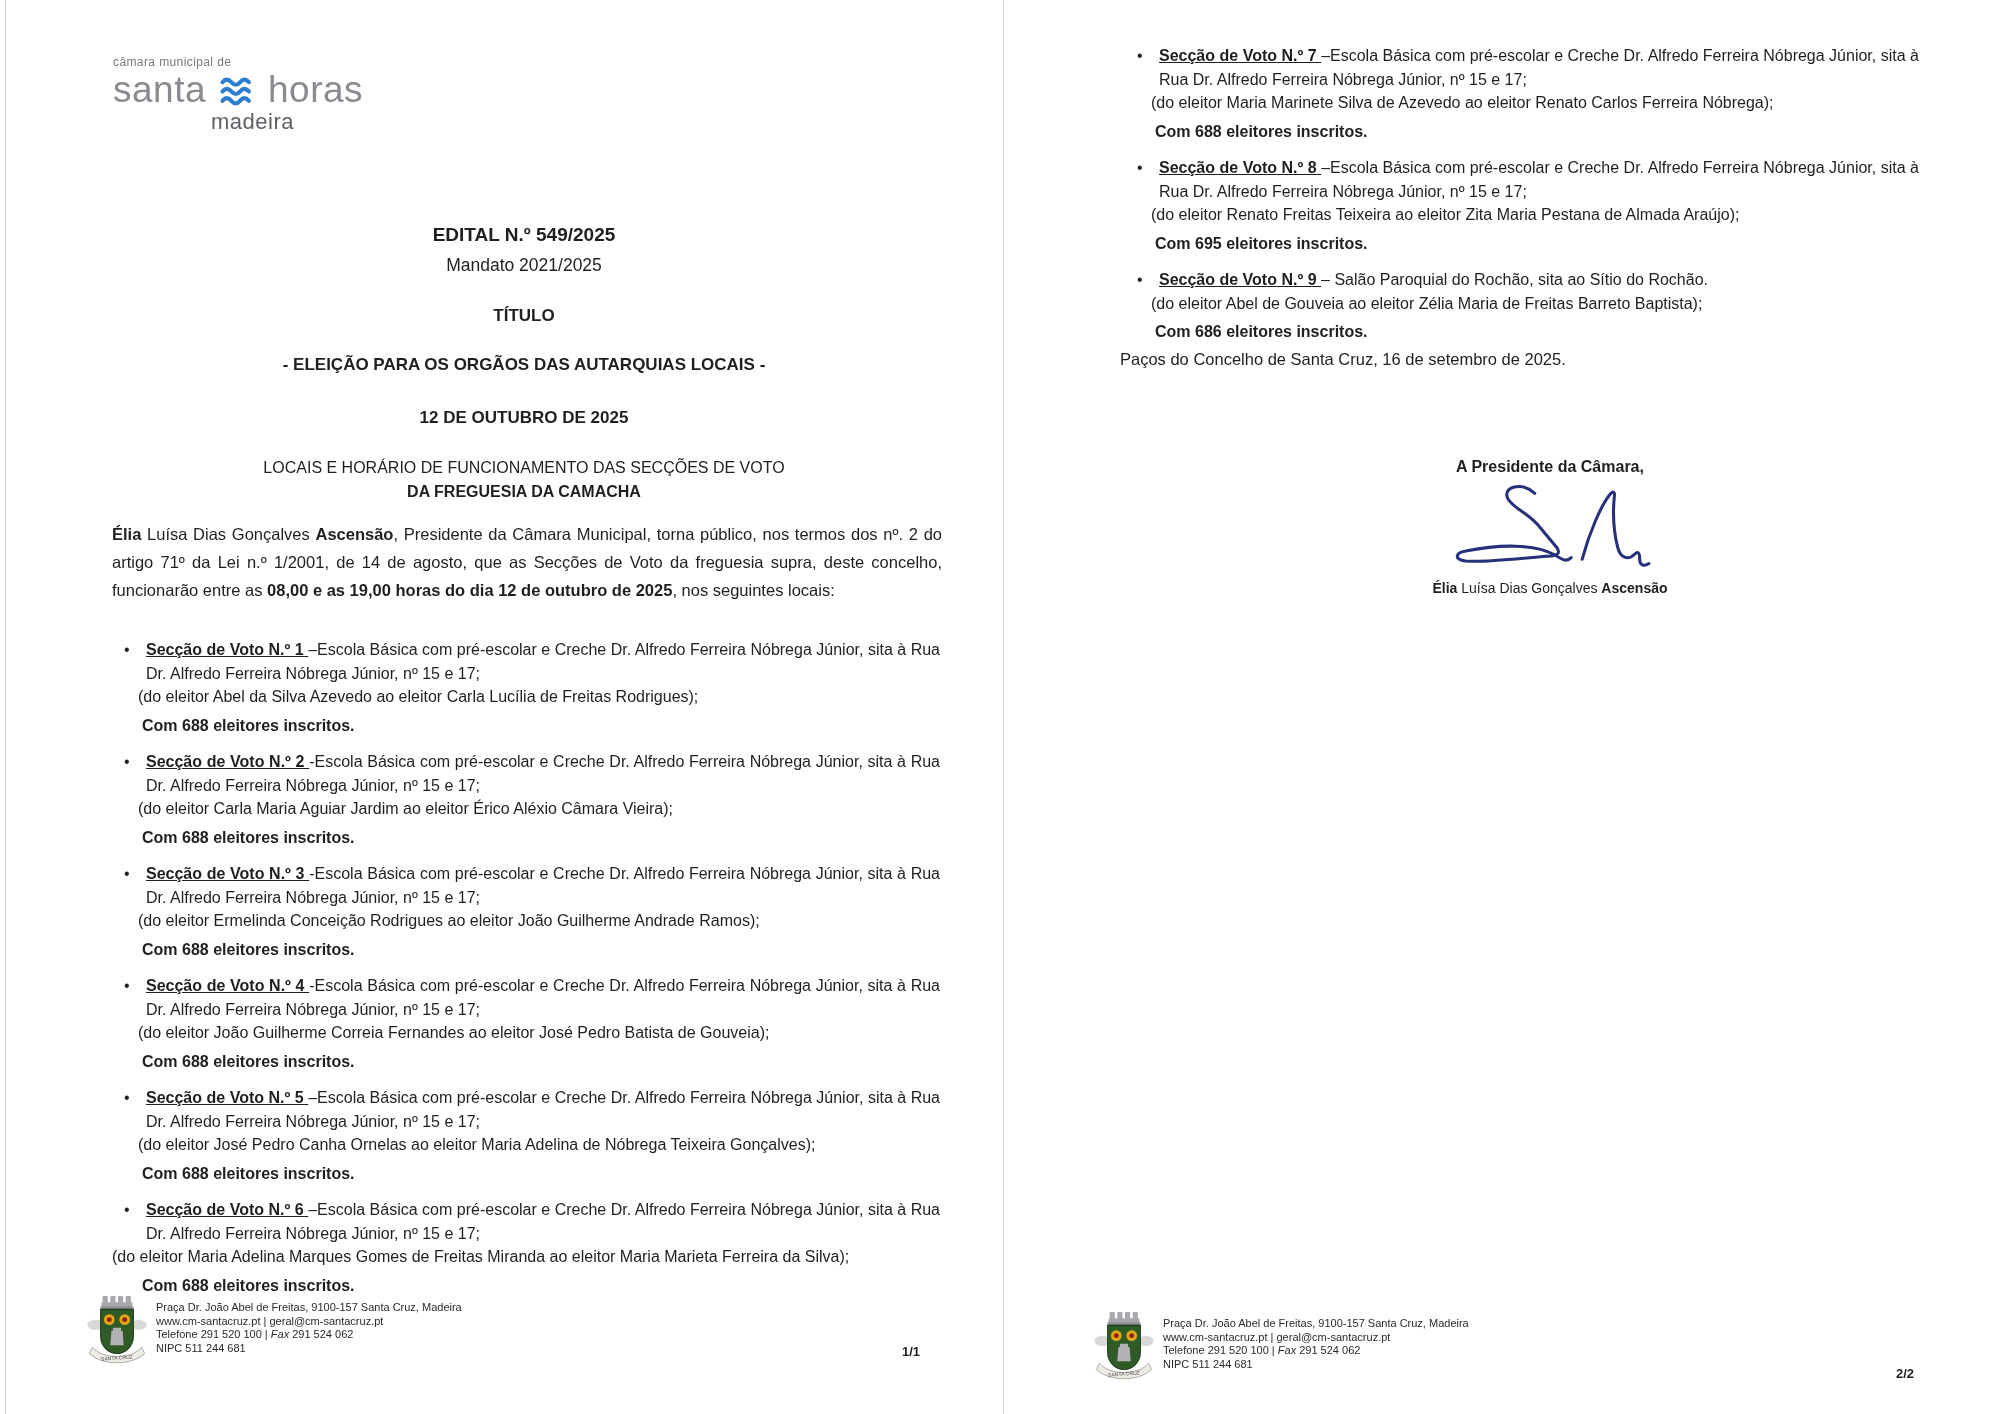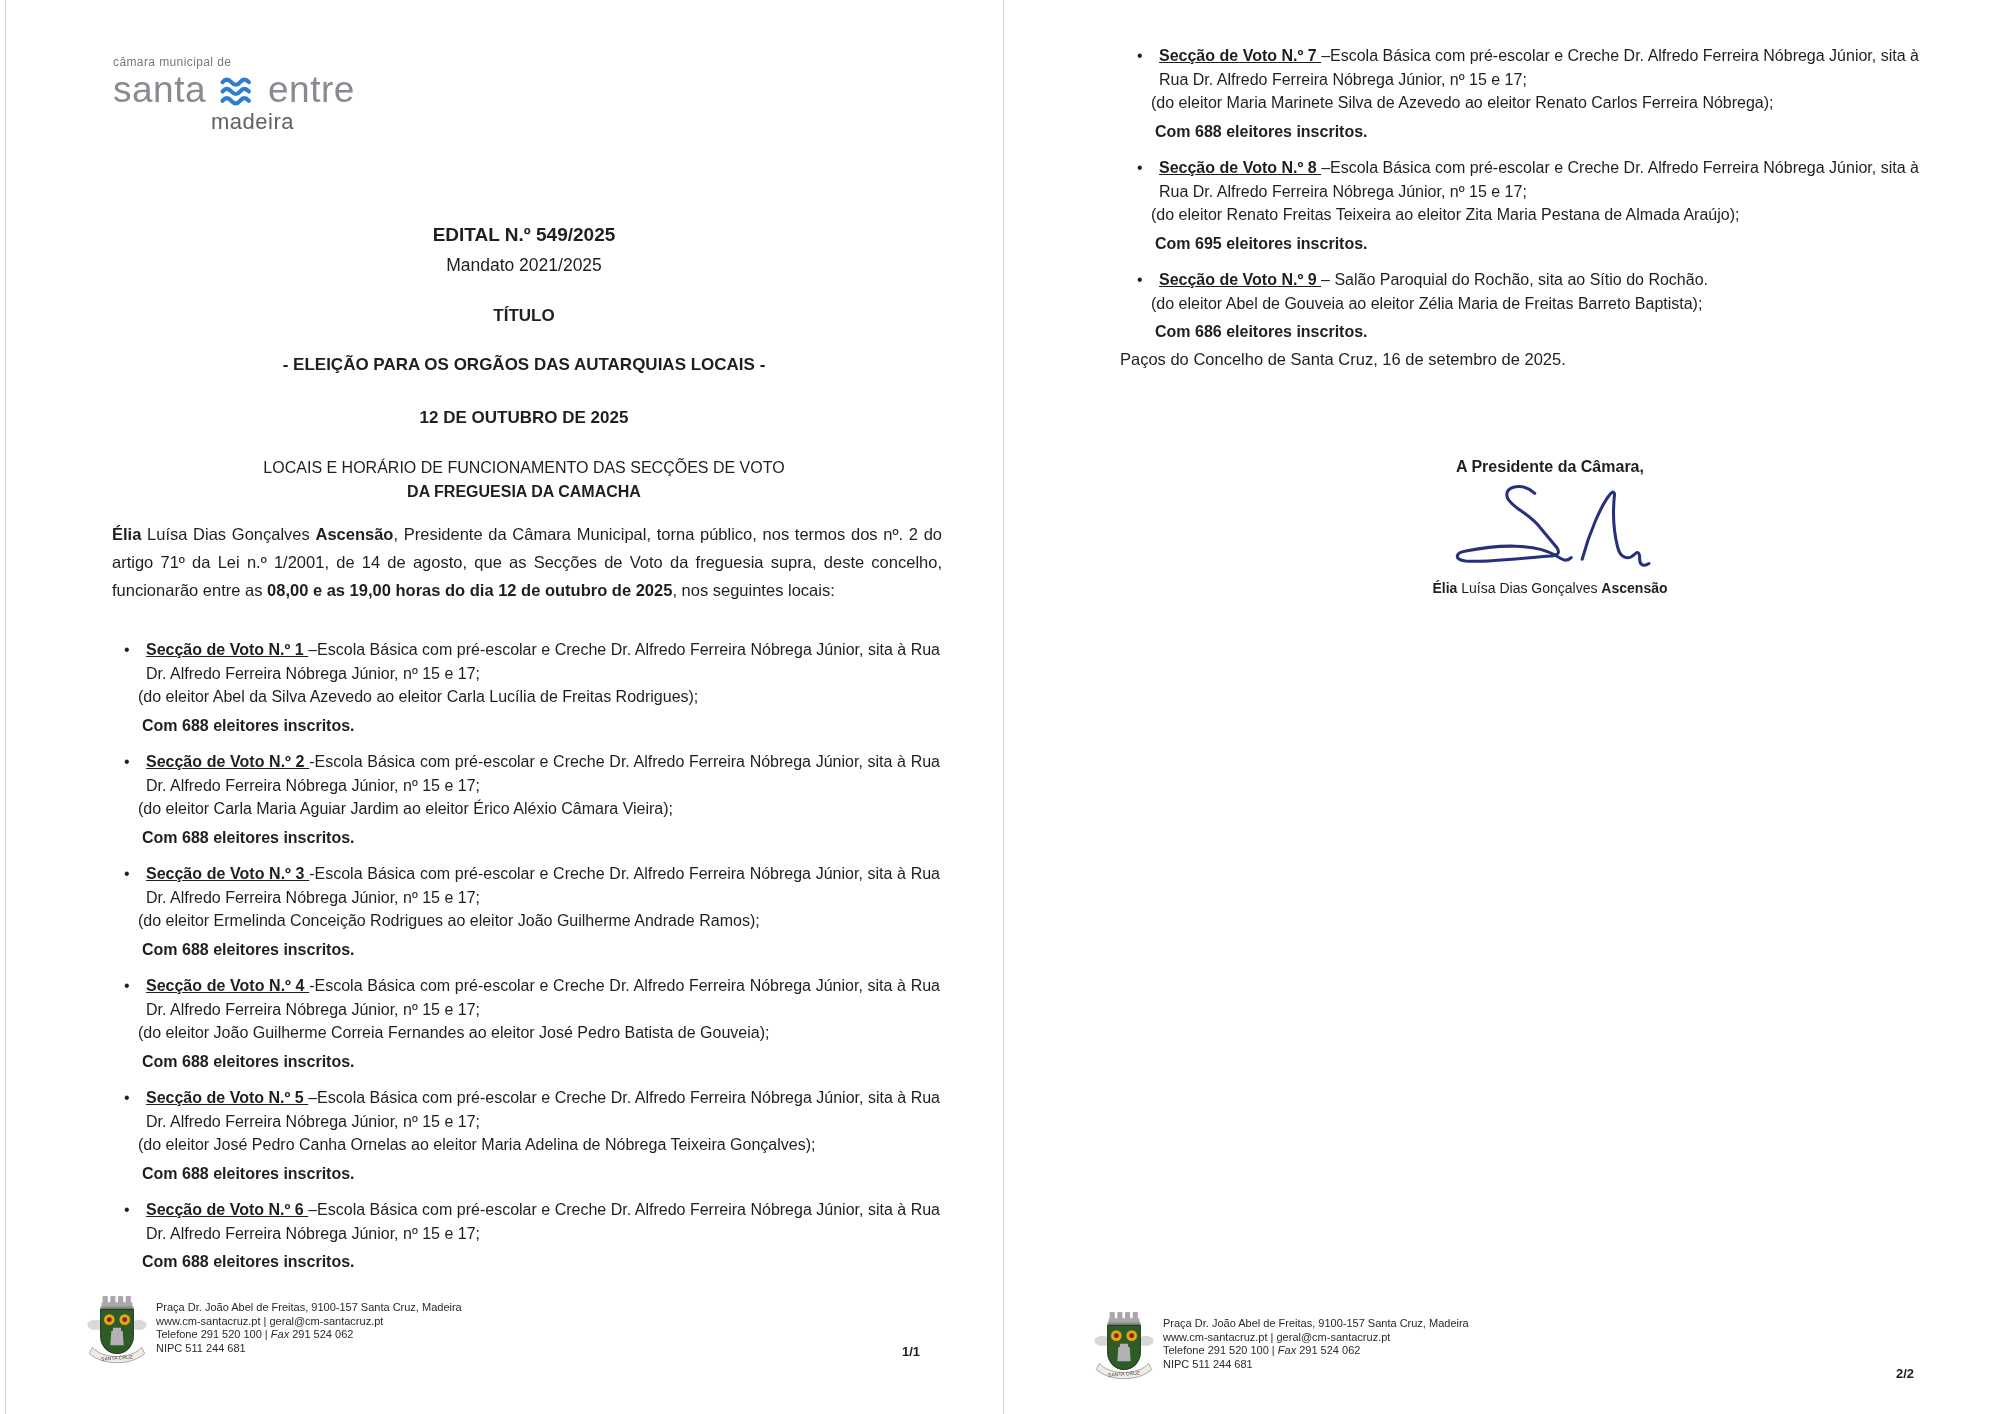"entre" span { text: entre -> horas }
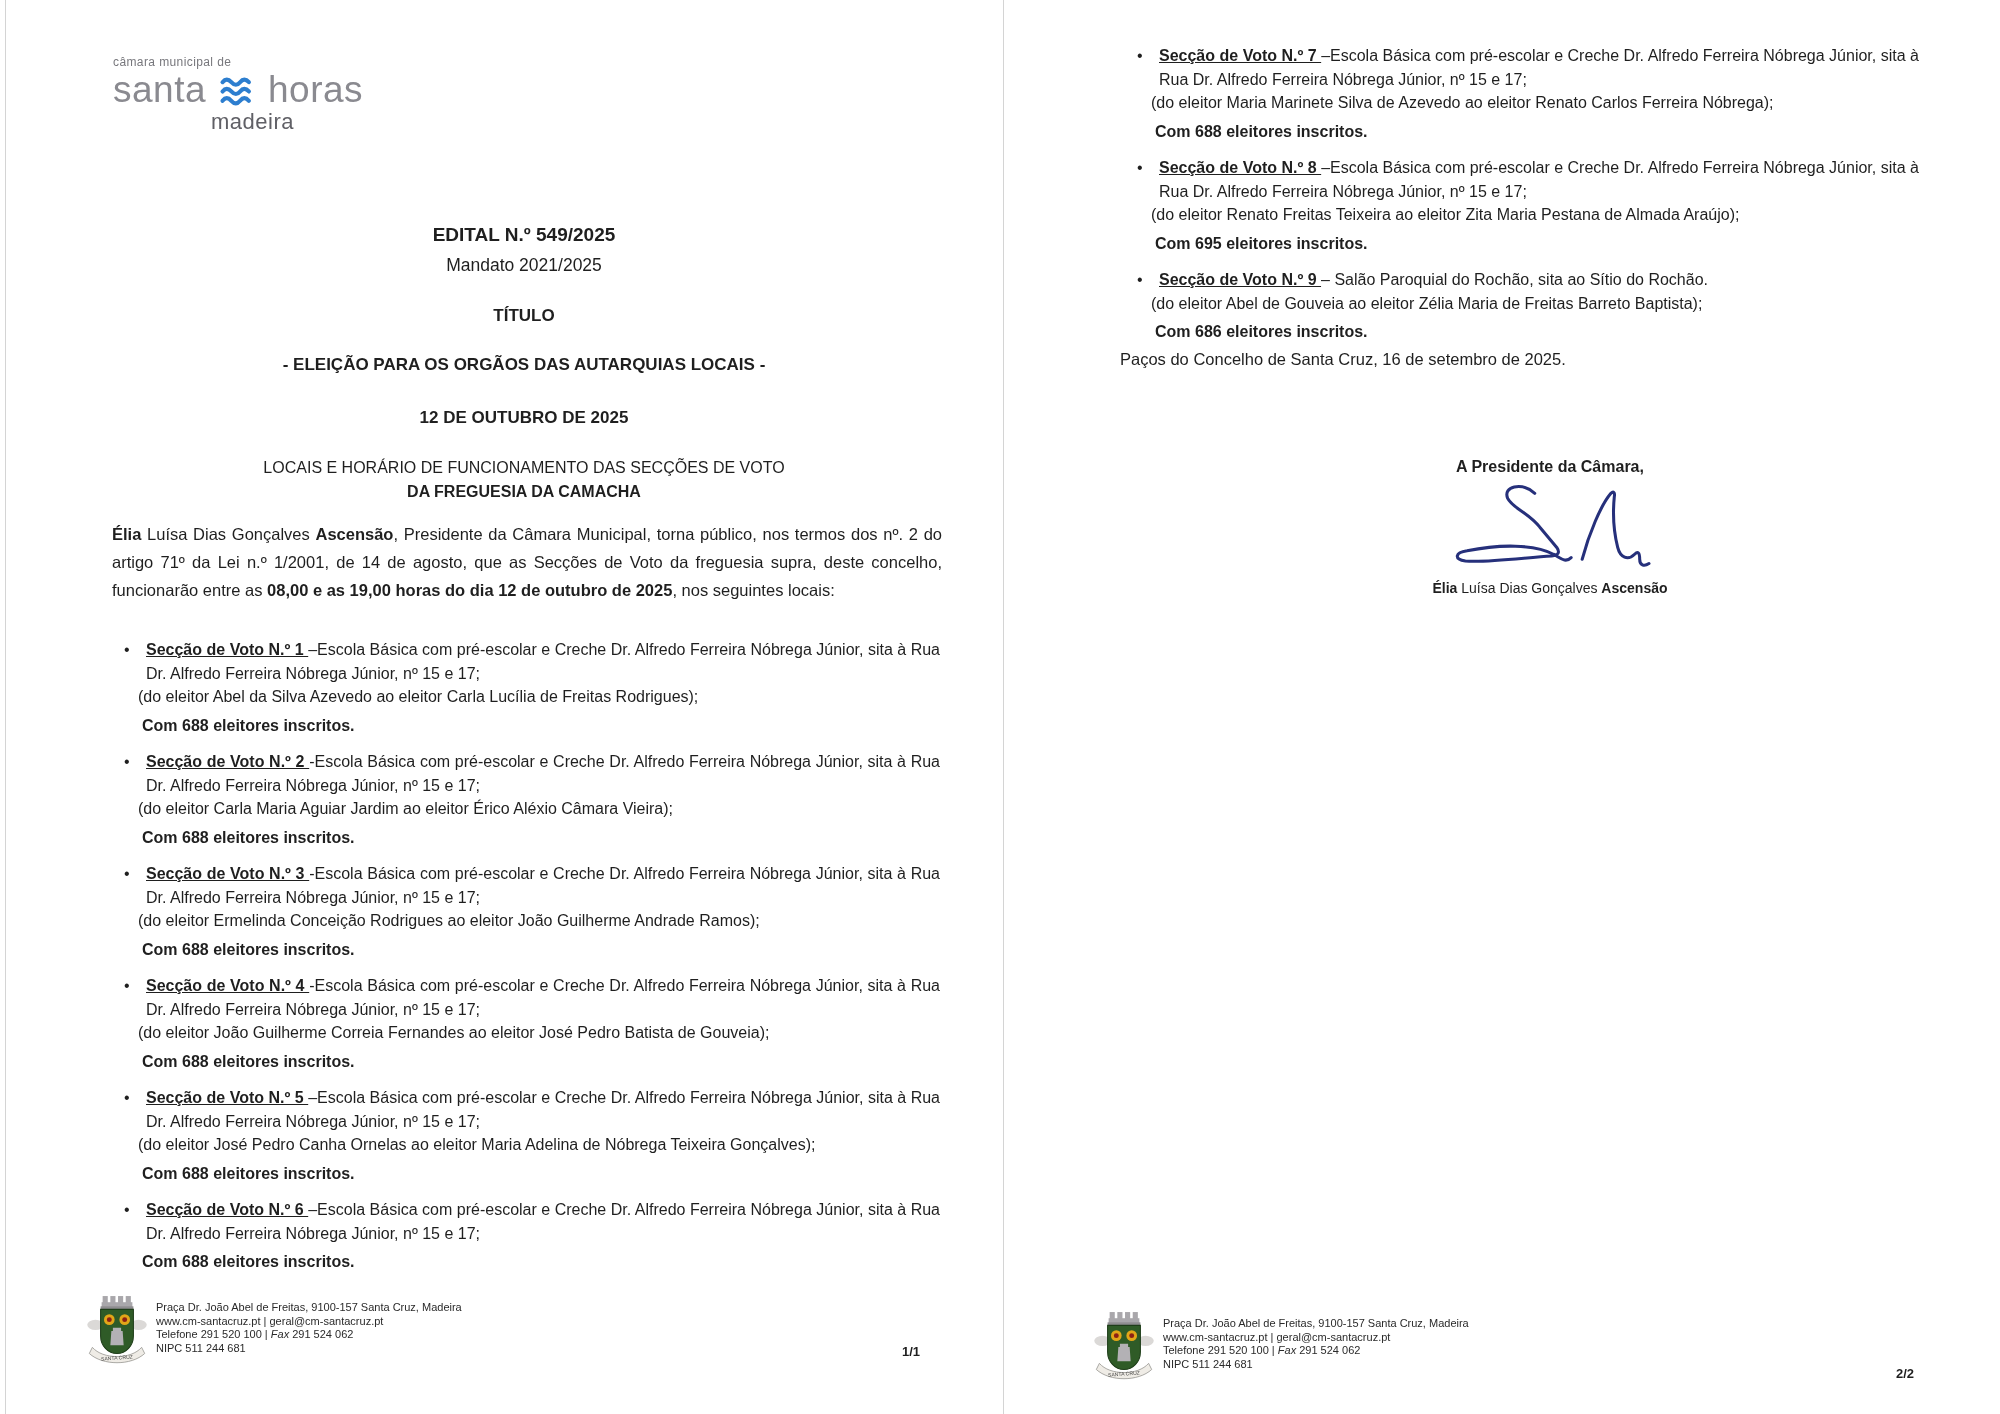"(do eleitor Maria Adelina Marques" div.sec-electors { html: none -> <div>(do eleitor Maria Adelina Marques Gomes de Freitas Miranda ao eleitor Maria Marieta Ferreira da Silva);</div> }
